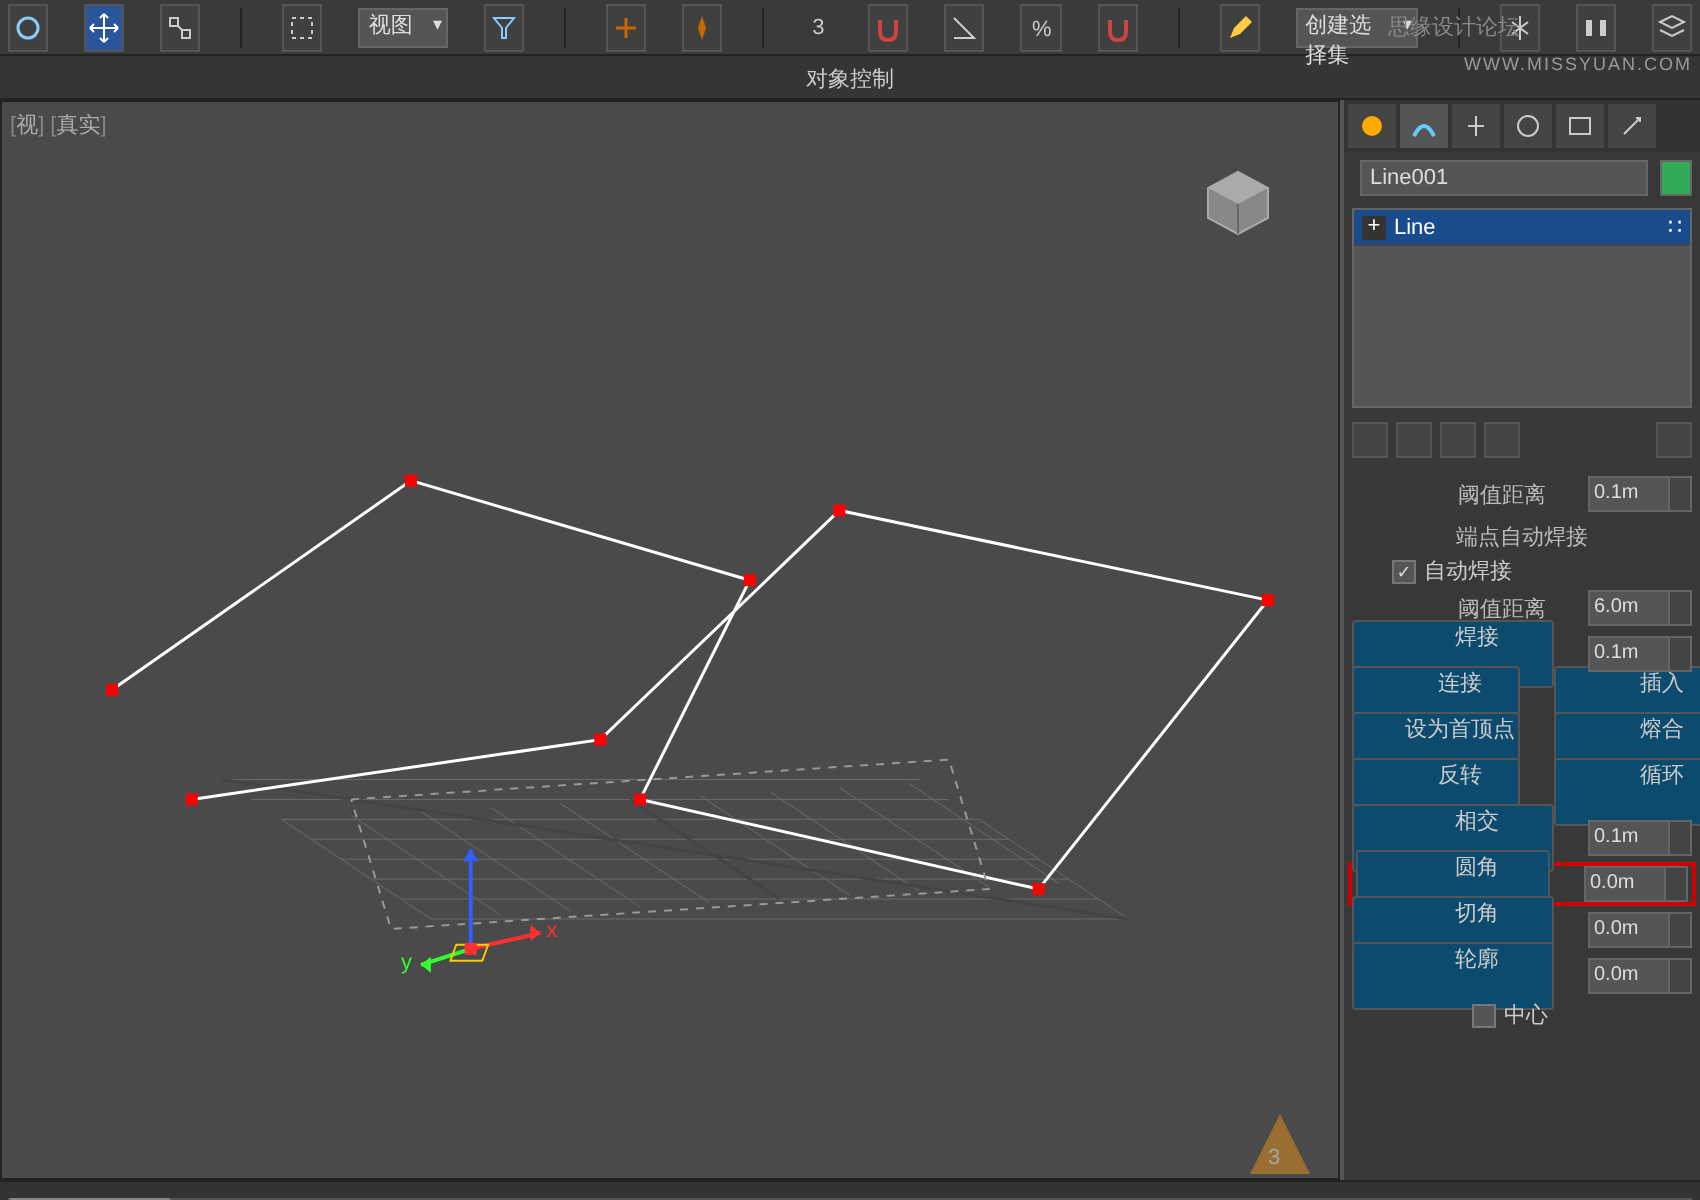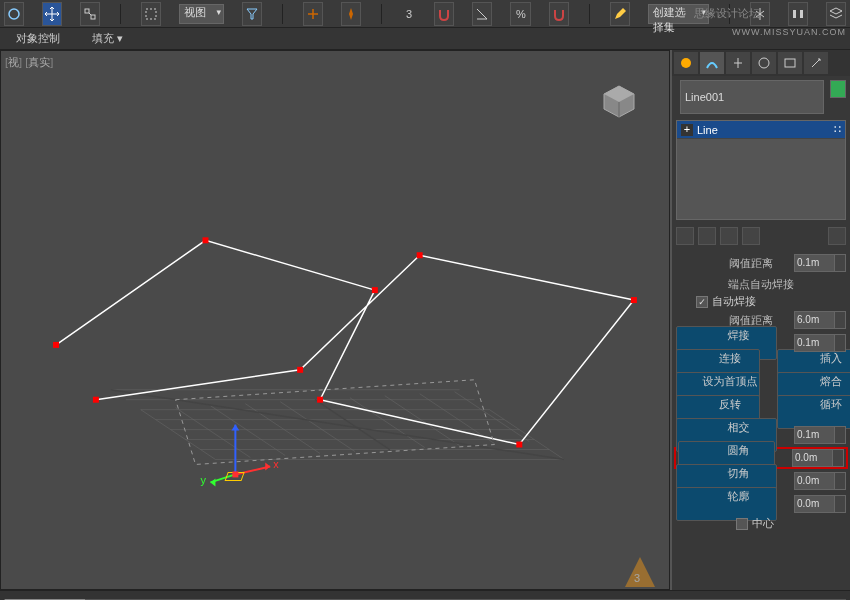"对象控制" .toolbar2 { flex-direction: none -> column }
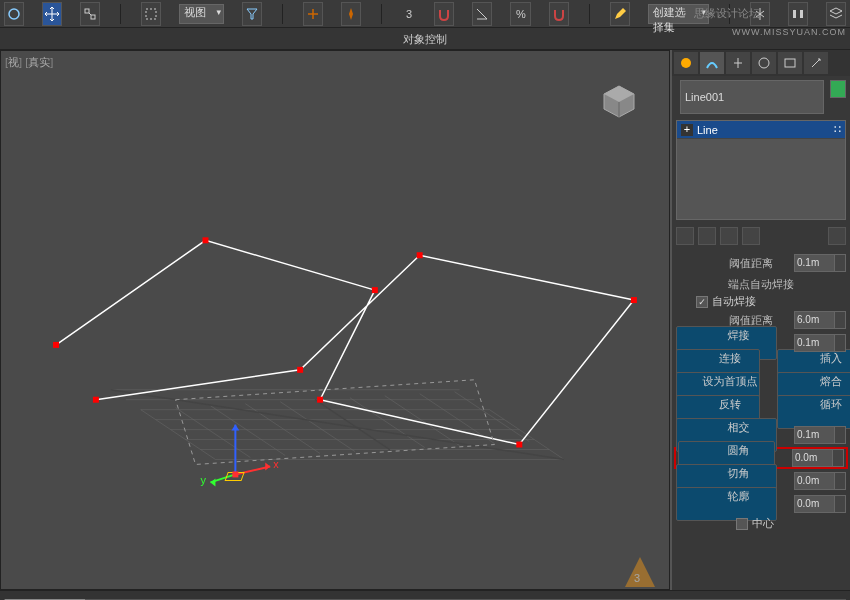"Line001" .name-field { padding: 16px 4px -> 0 4px }
